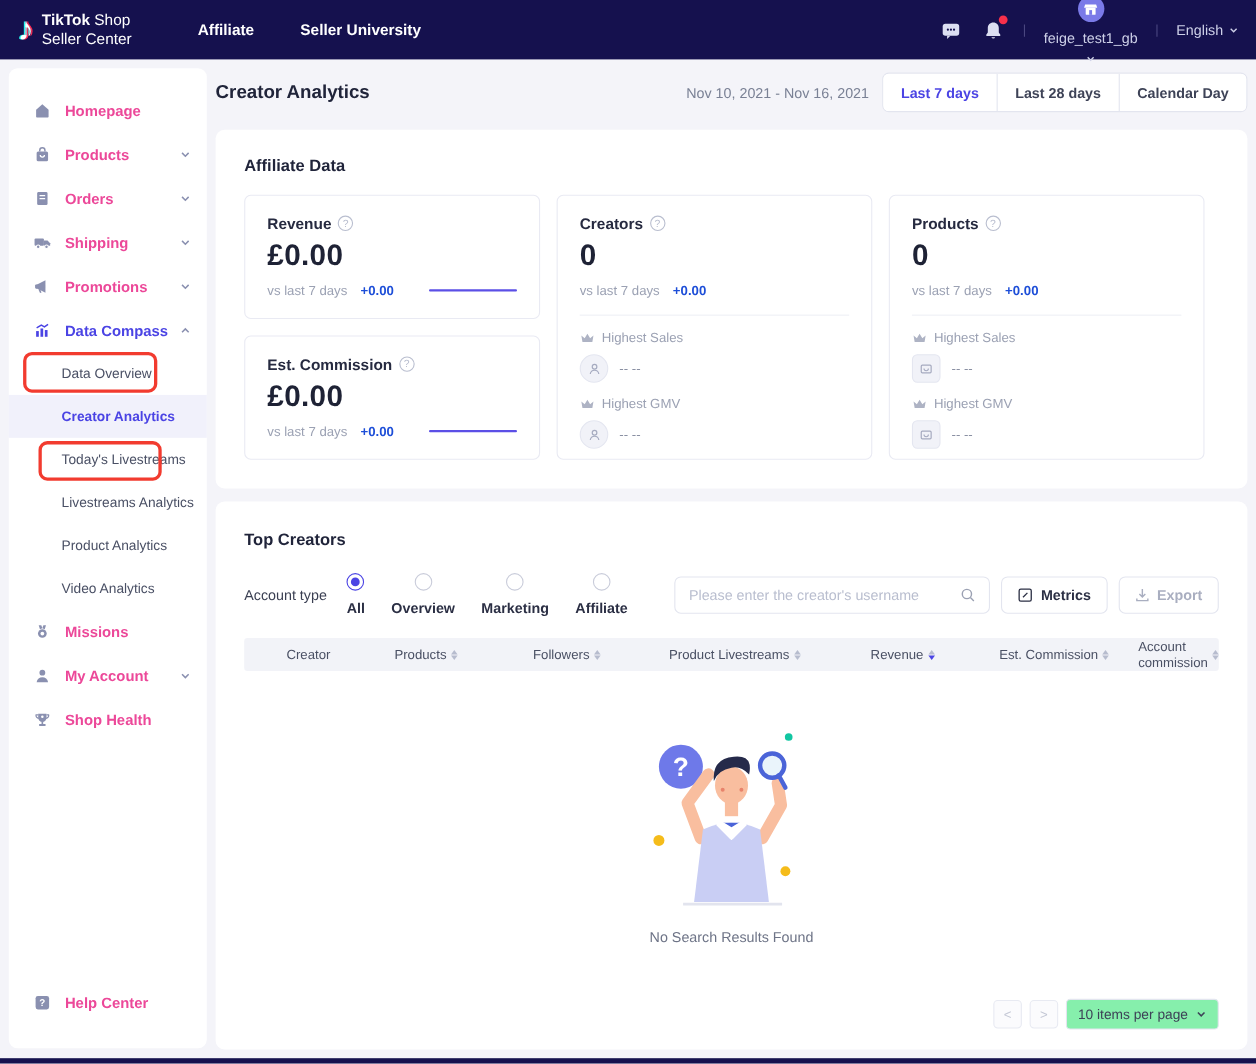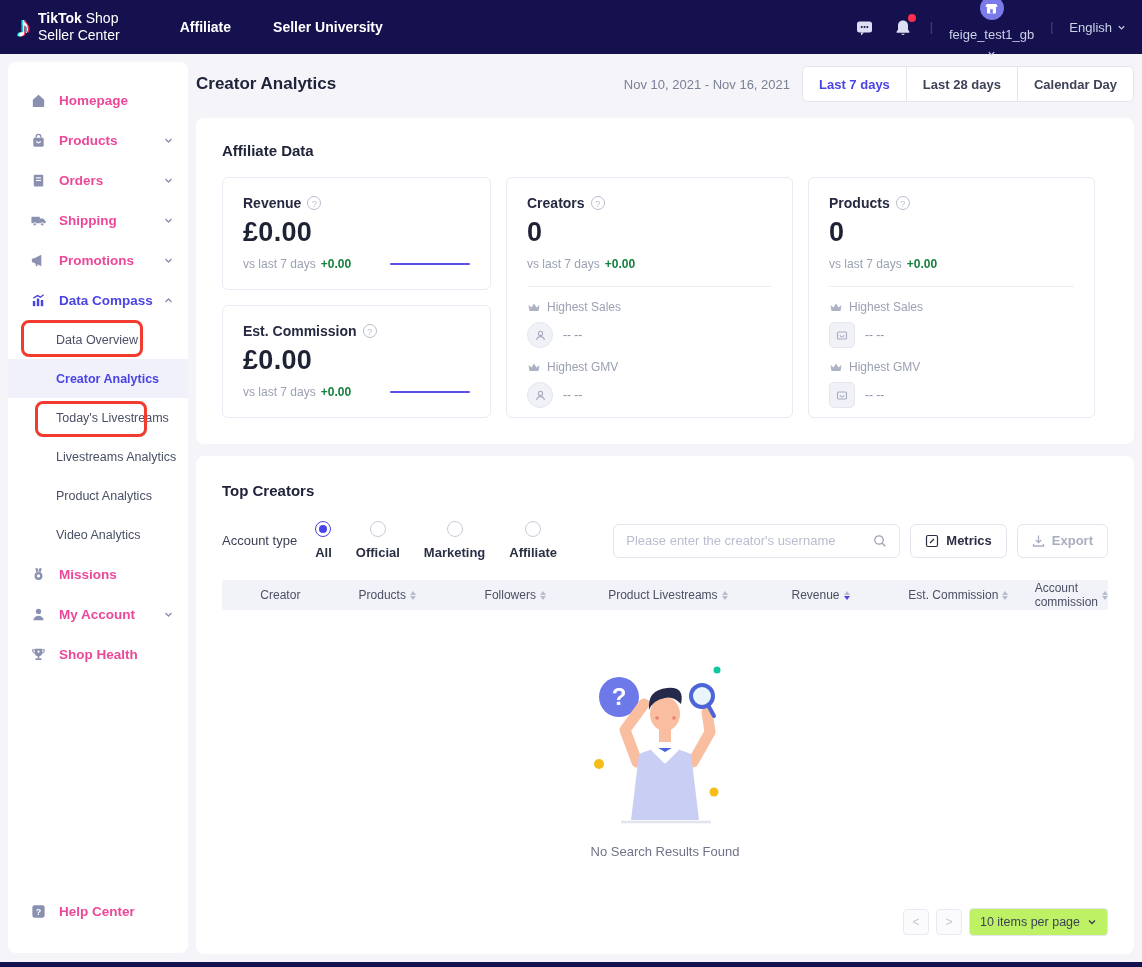"+0.00" .vs-val { color: #15803d -> #1d4ed8; margin-left: 5px -> 12px }
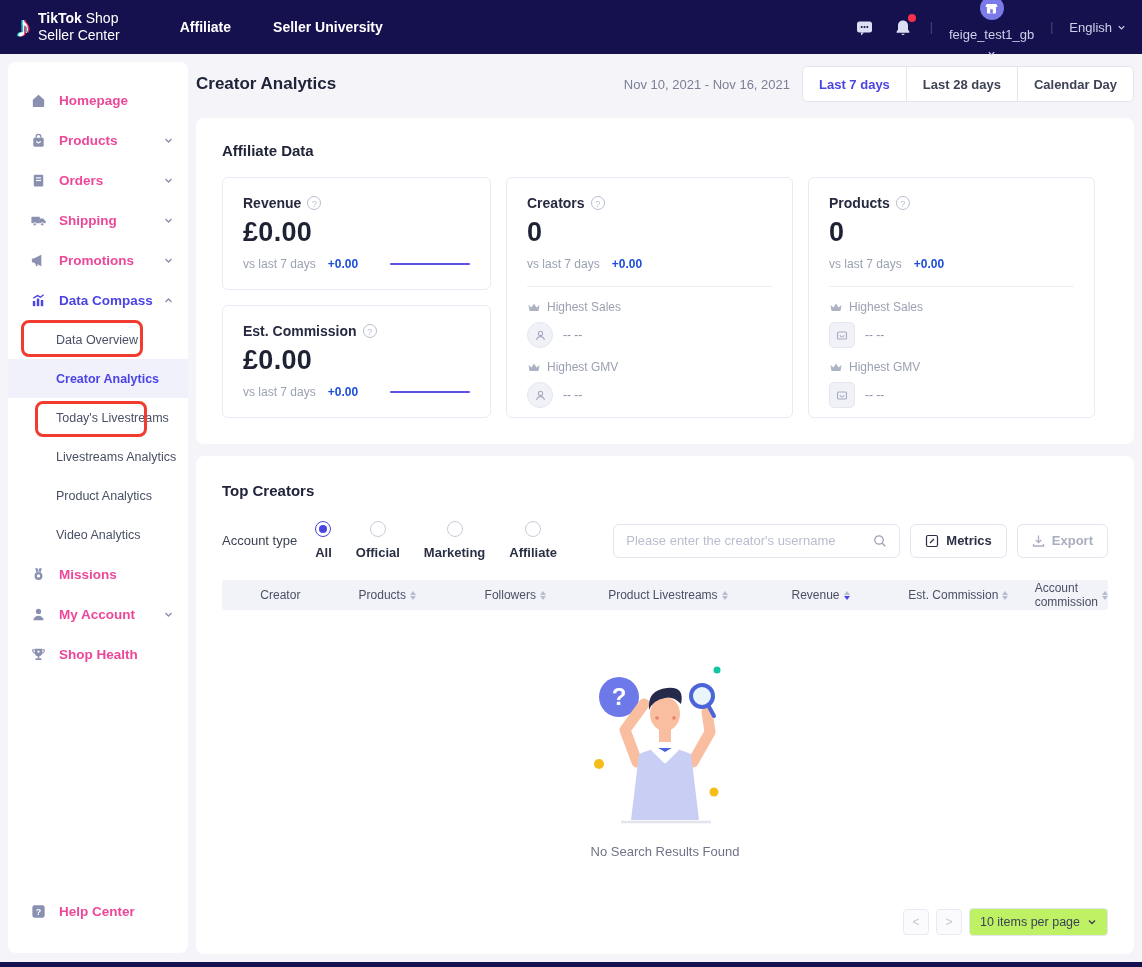"Official" span.radio-label { text: Official -> Overview }
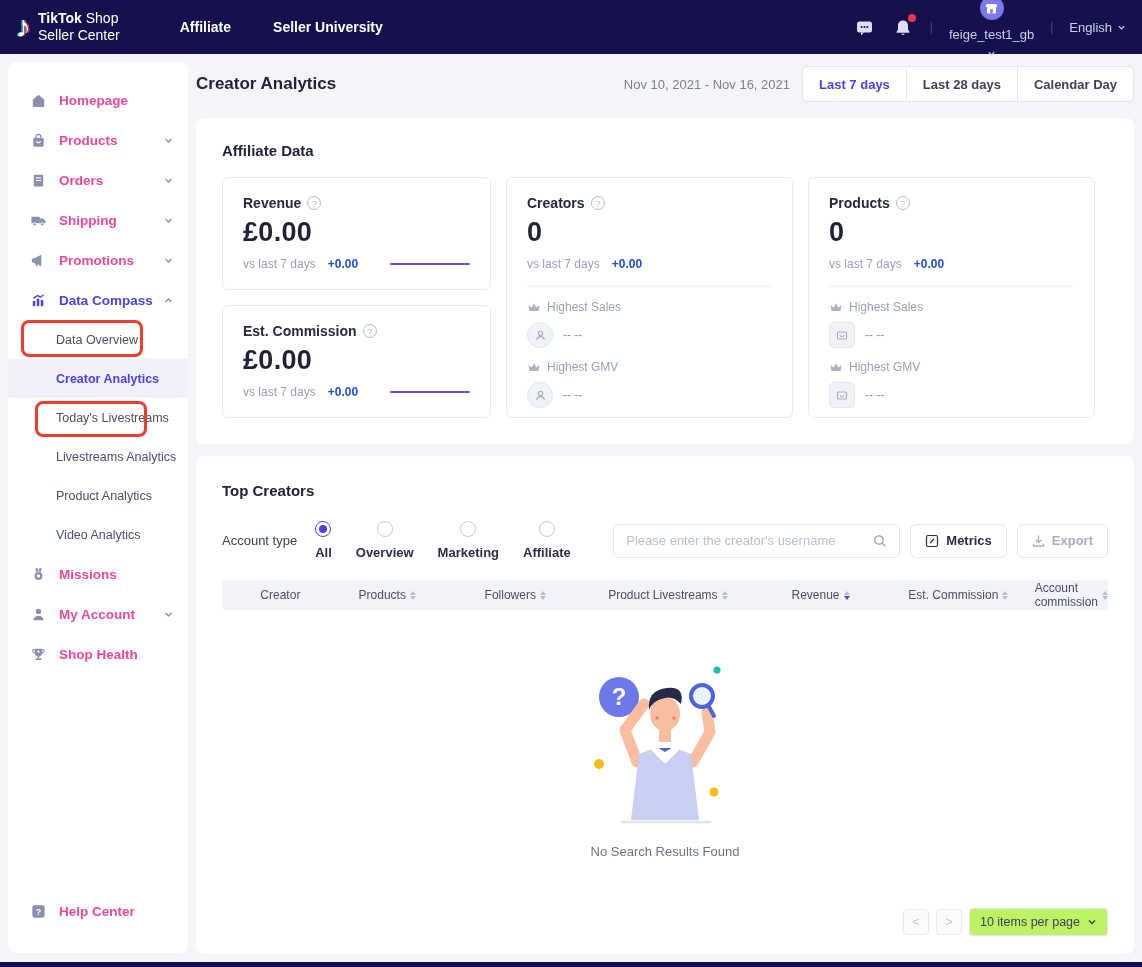"10 items per page" .per-page { background: #bef264 -> #86efac }
